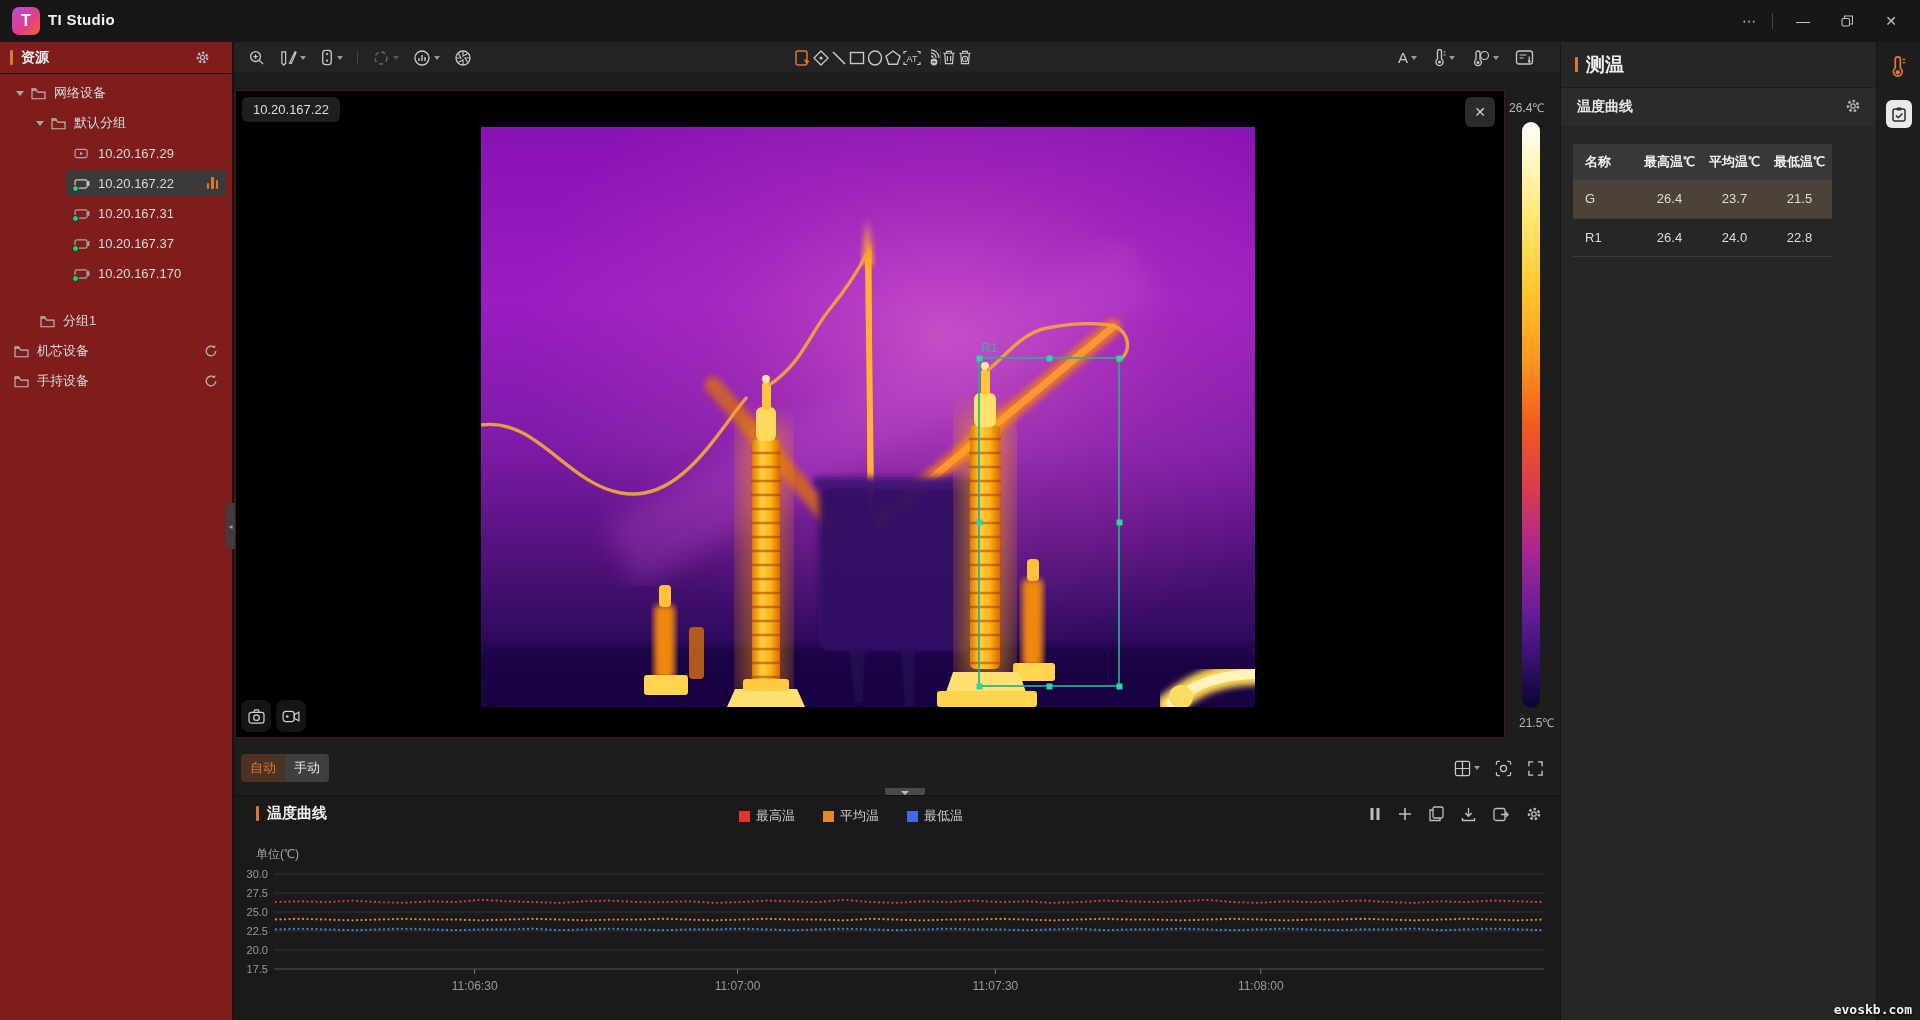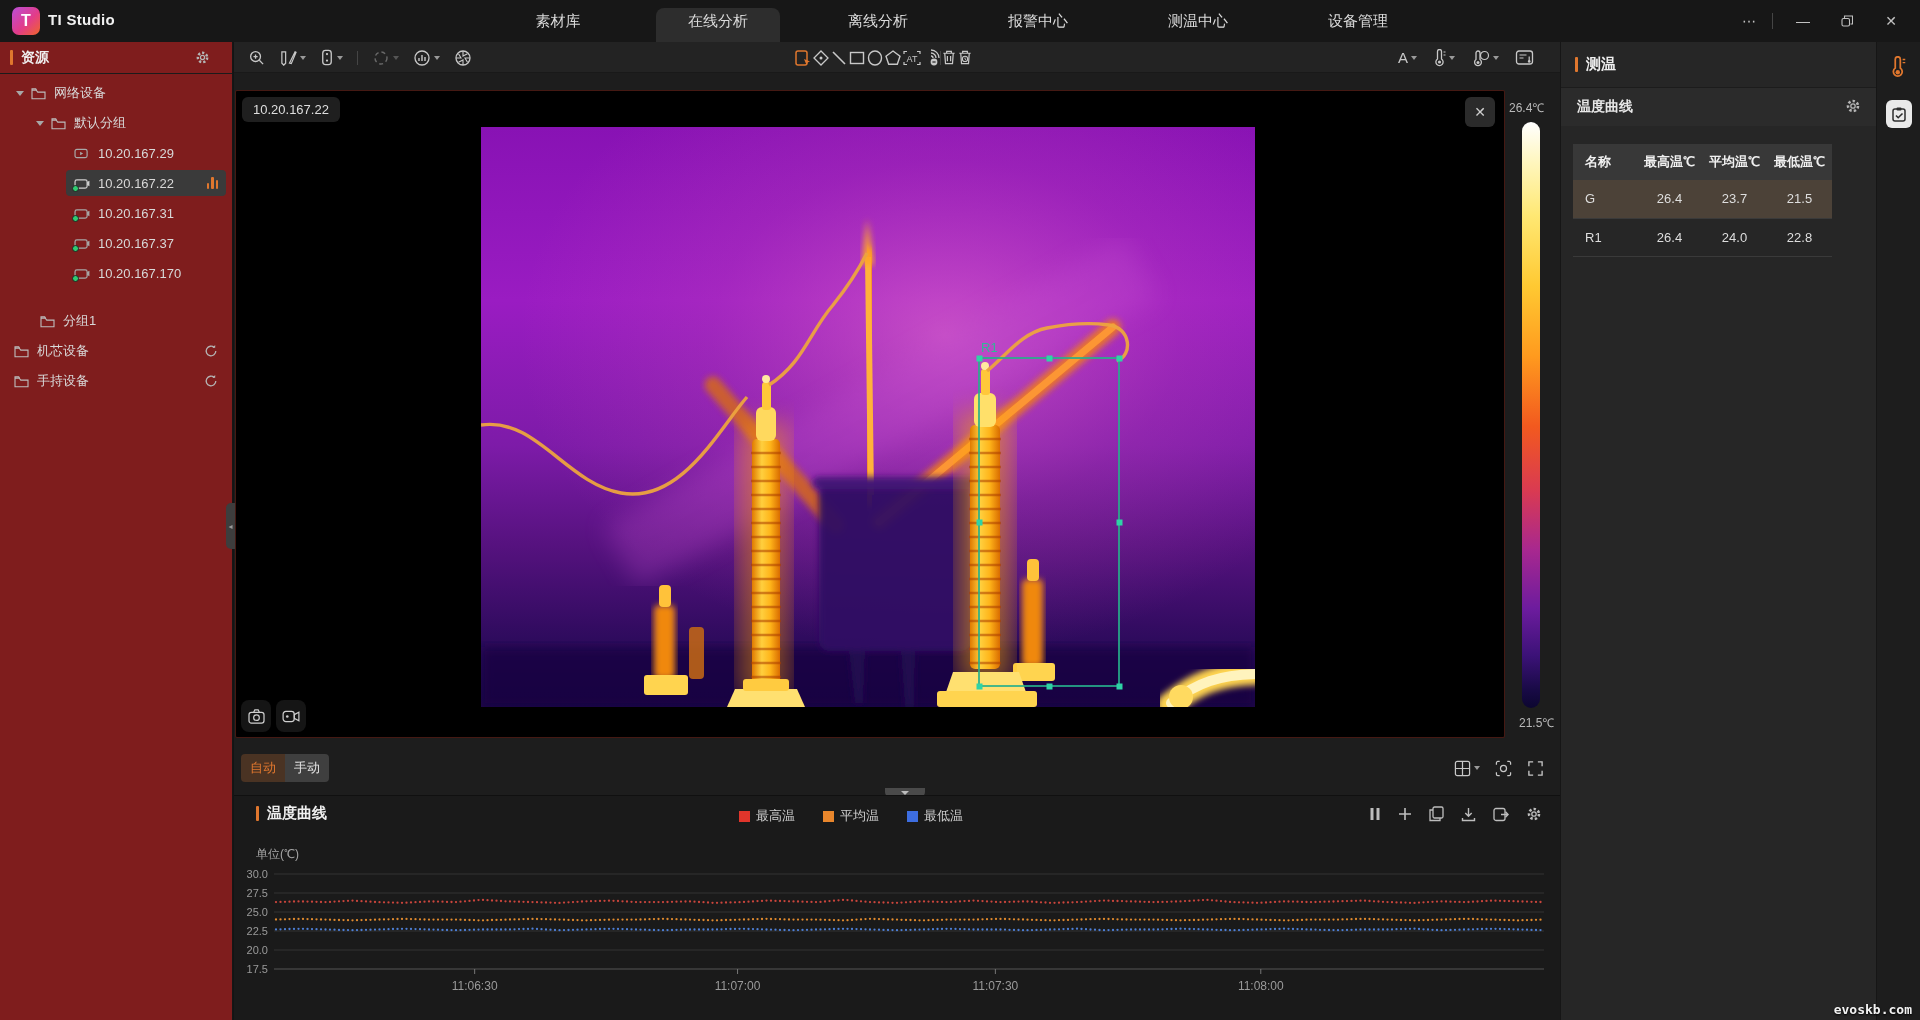"素材库" div.tabs { html: <div> <div> <span>素材库</span> </div> <div> <span></span> <span>在线分析</span> </div> <div> <span>离线分析</span> </div> <div> <span>报警中心</span> </div> <div> <span>测温中心</span> </div> <div> <span>设备管理</span> </div> </div> -> none }
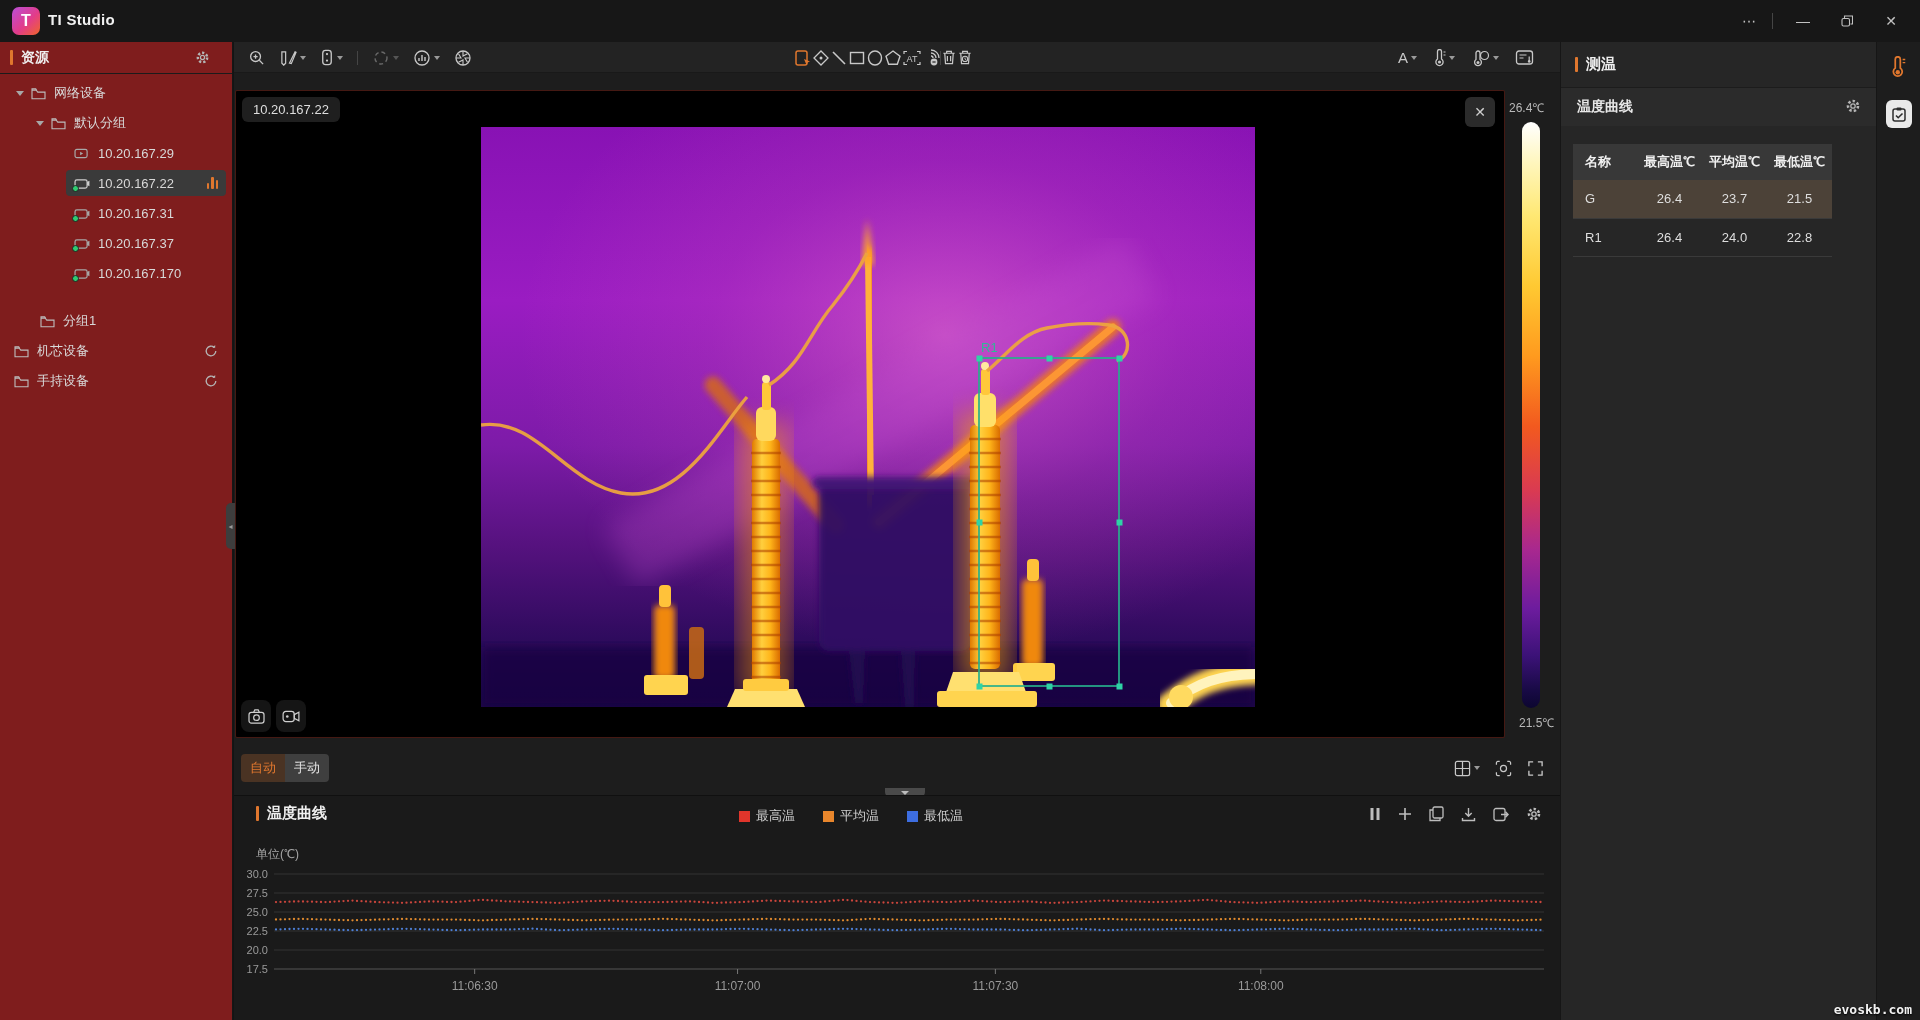"测温" div.panel-title { font-size: 15px -> 19px }
